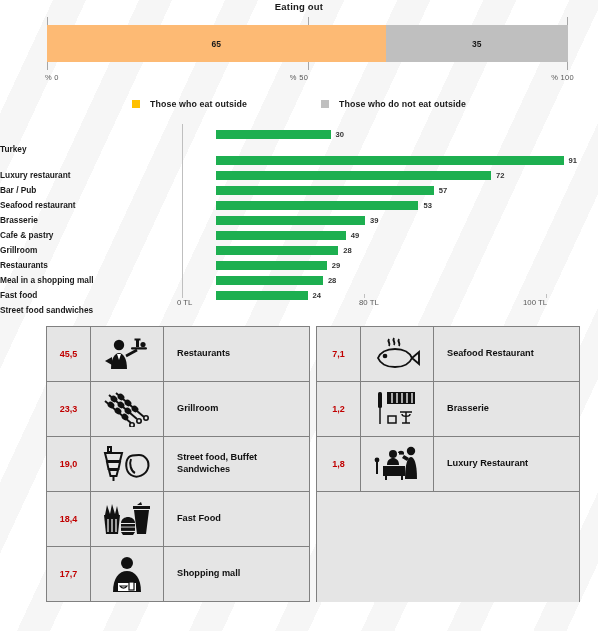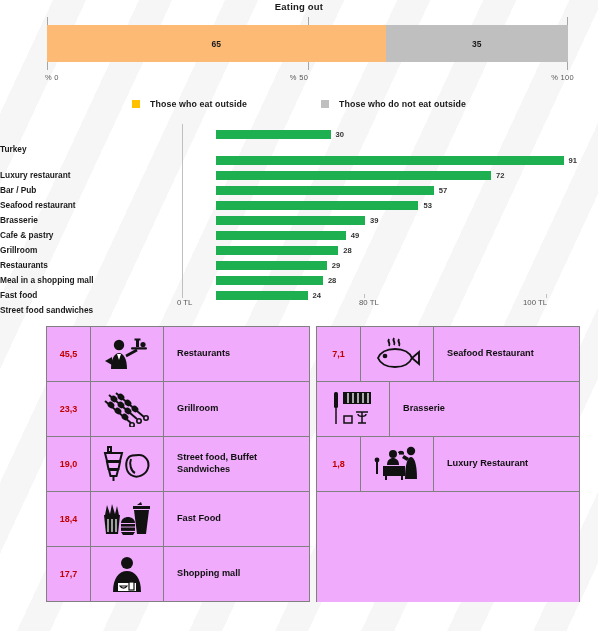"45,5" .tbl { background: #f0abfc -> #e5e5e5 }
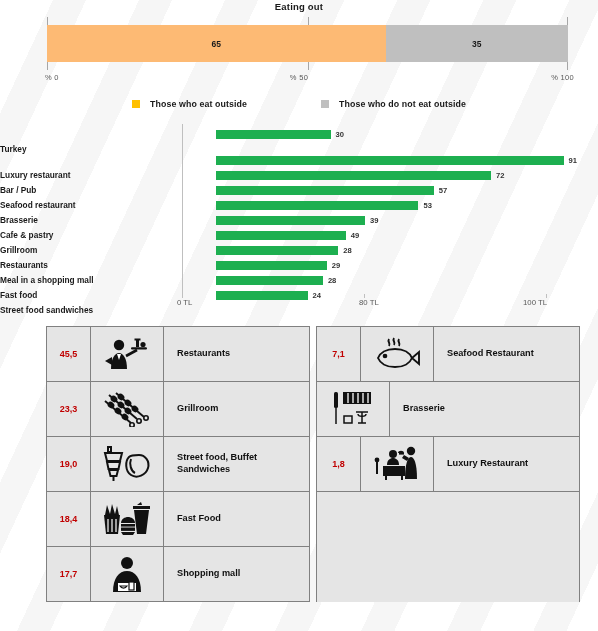"1,2" div.c-val { html: none -> <div>1,2</div> }
